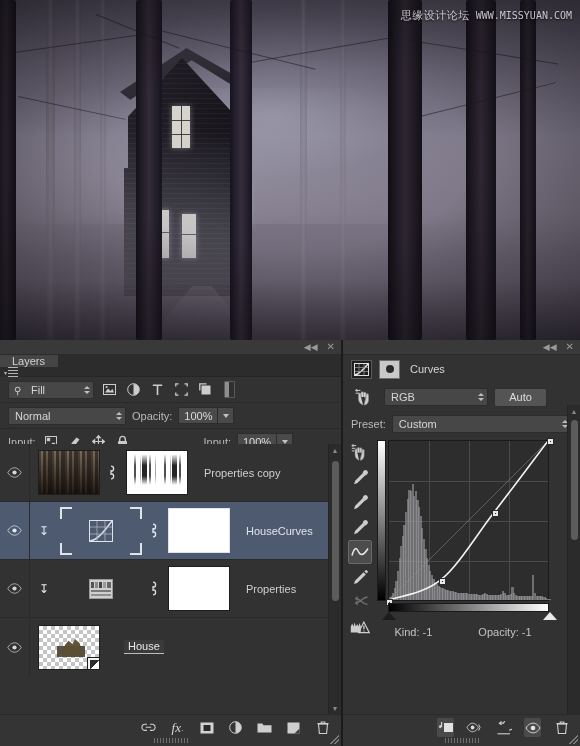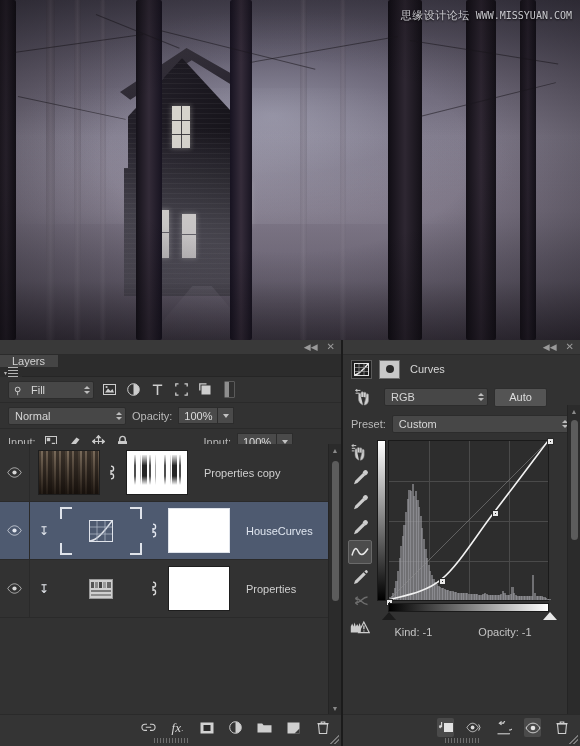"House" div.layer-row { html: none -> <div> <div> <svg> <path></path> <circle></circle> </svg> </div> <div></div> <div> <div></div> <div></div> <div></div> </div> <div>House</div> </div> }
